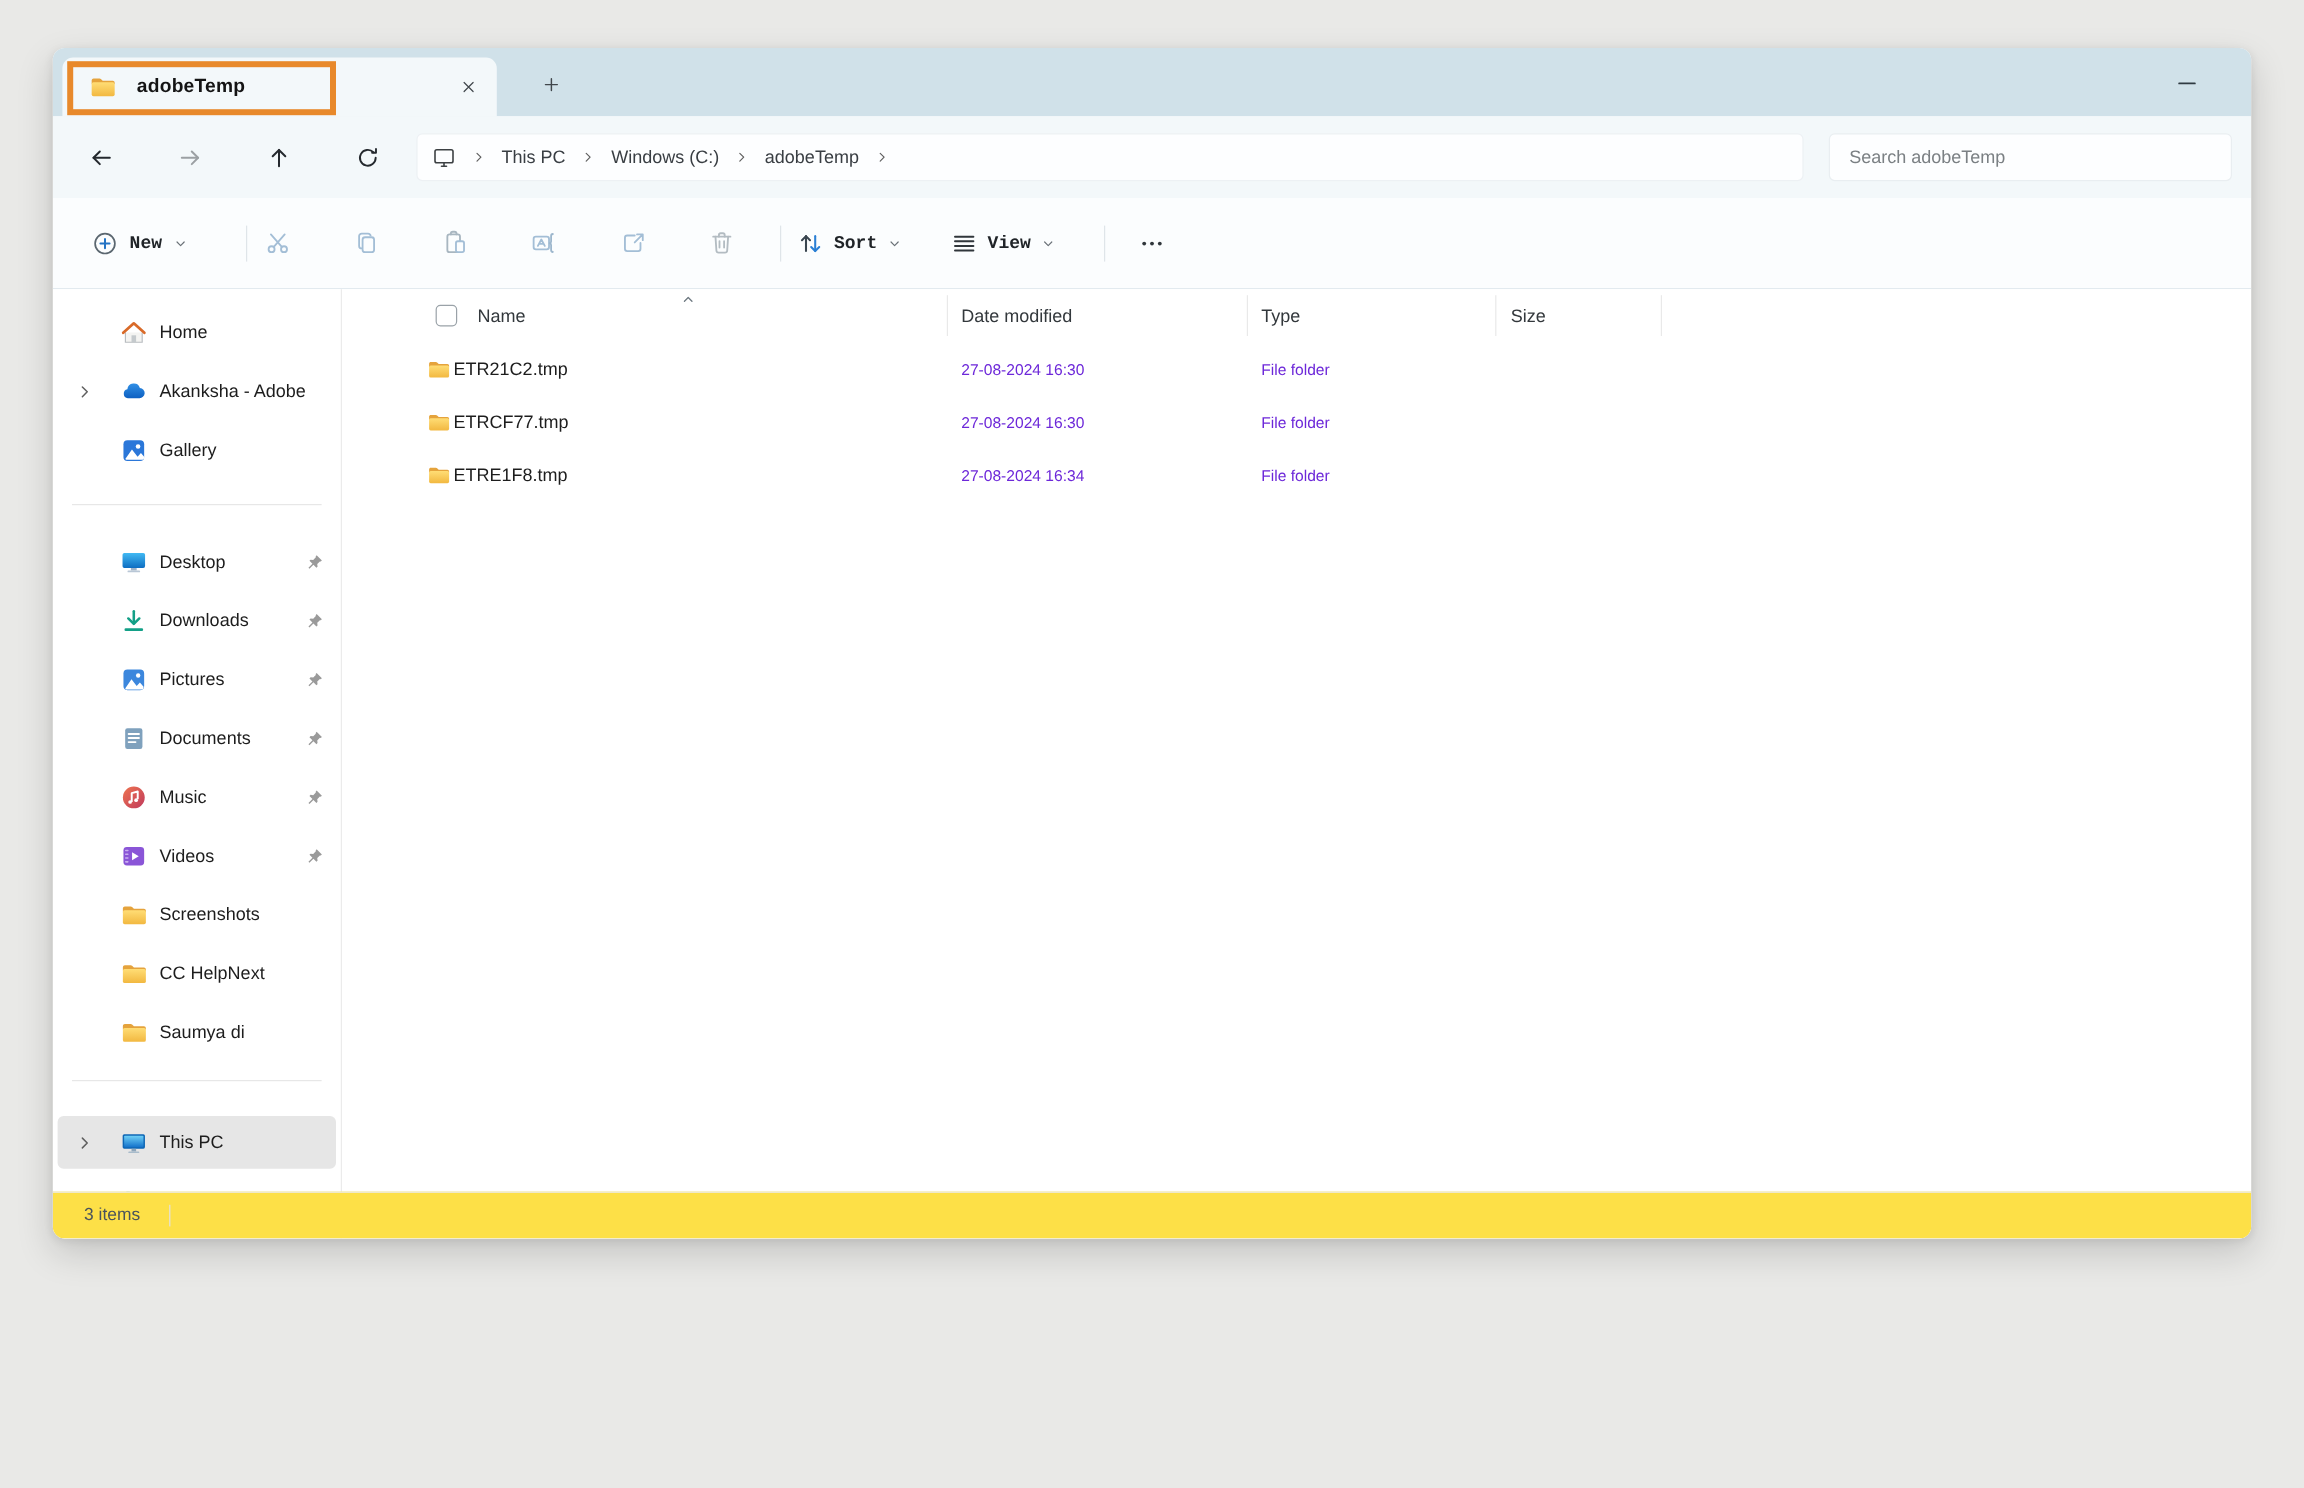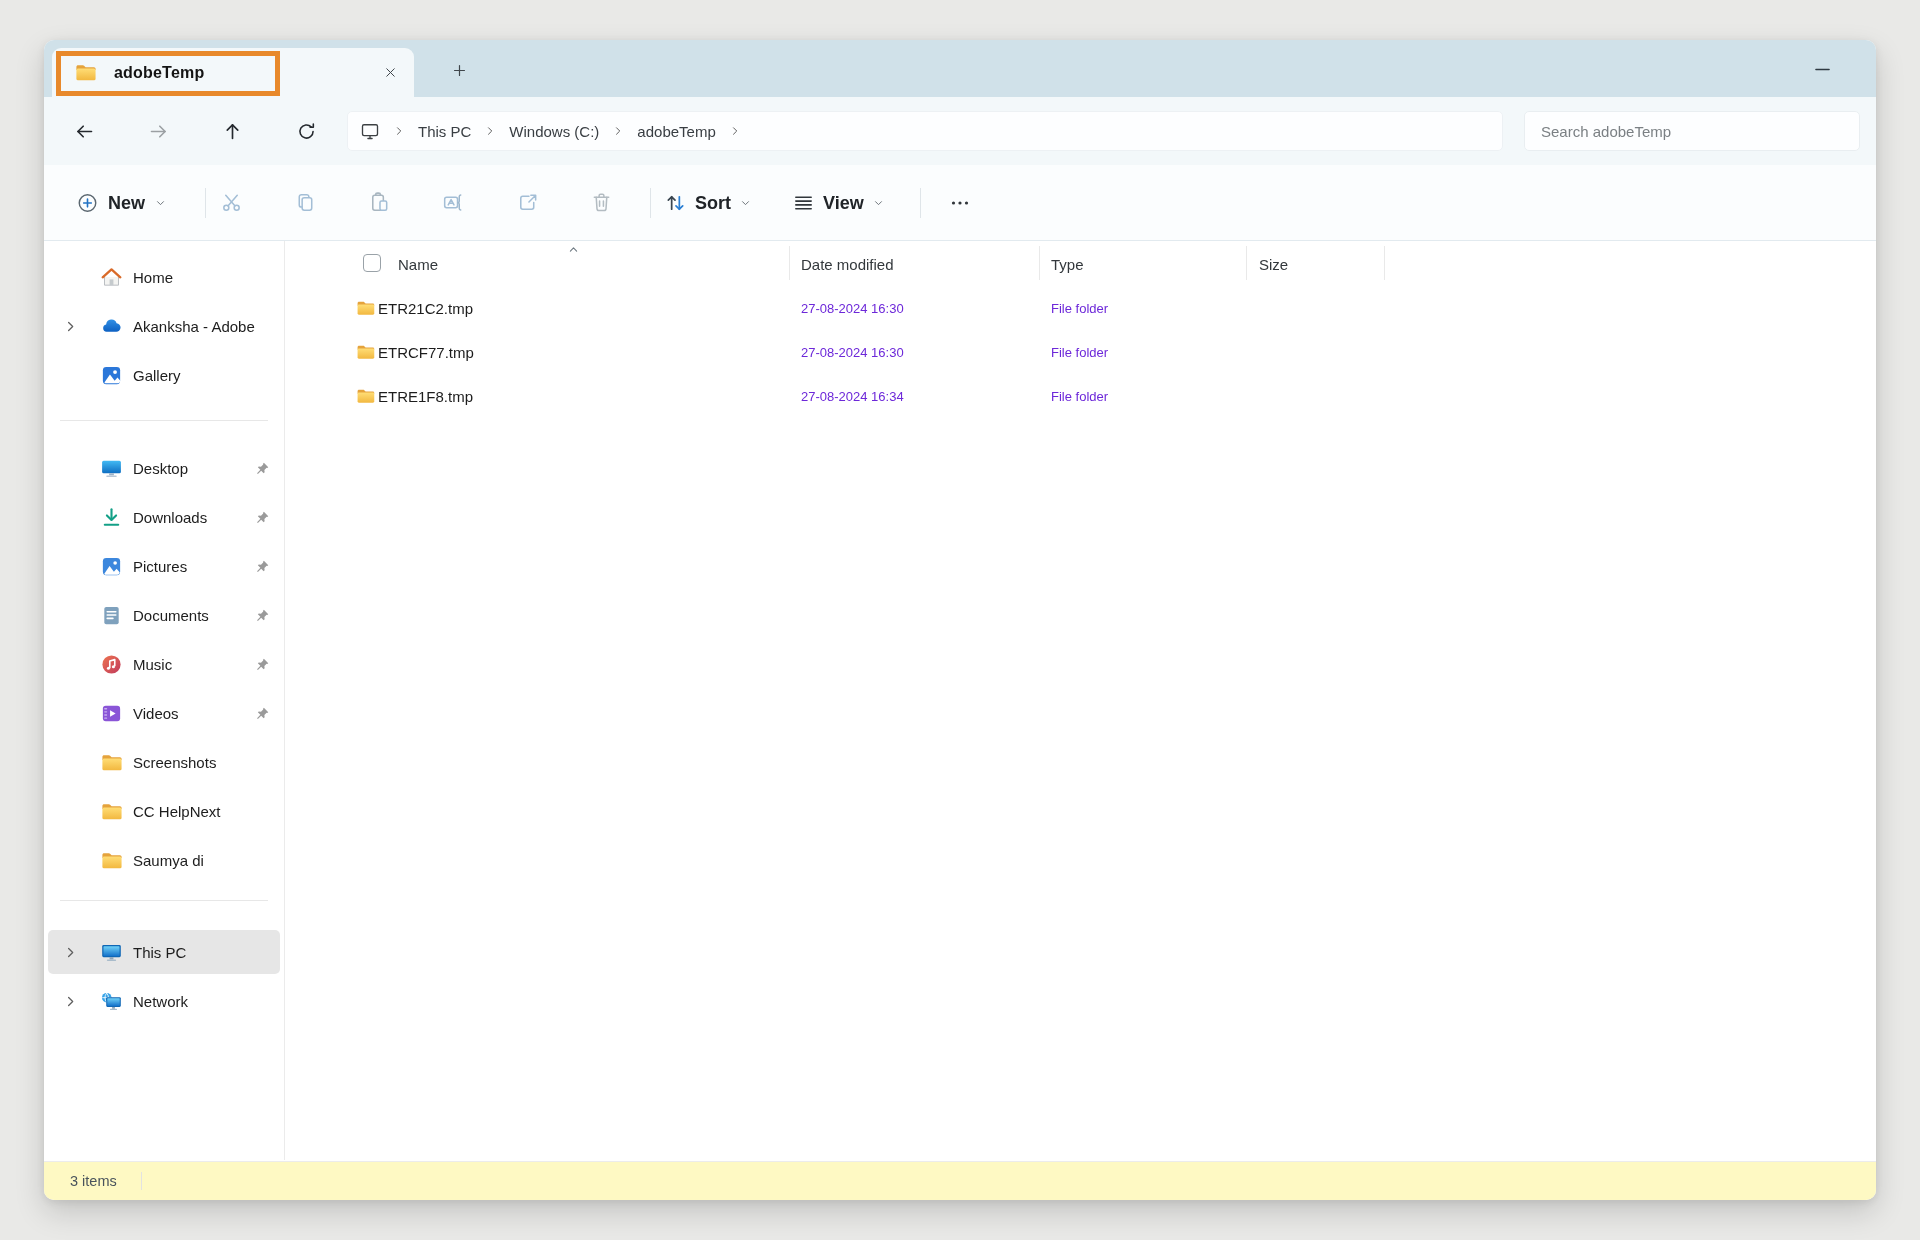"adobeTemp" .window { height: 1160px -> 992px }
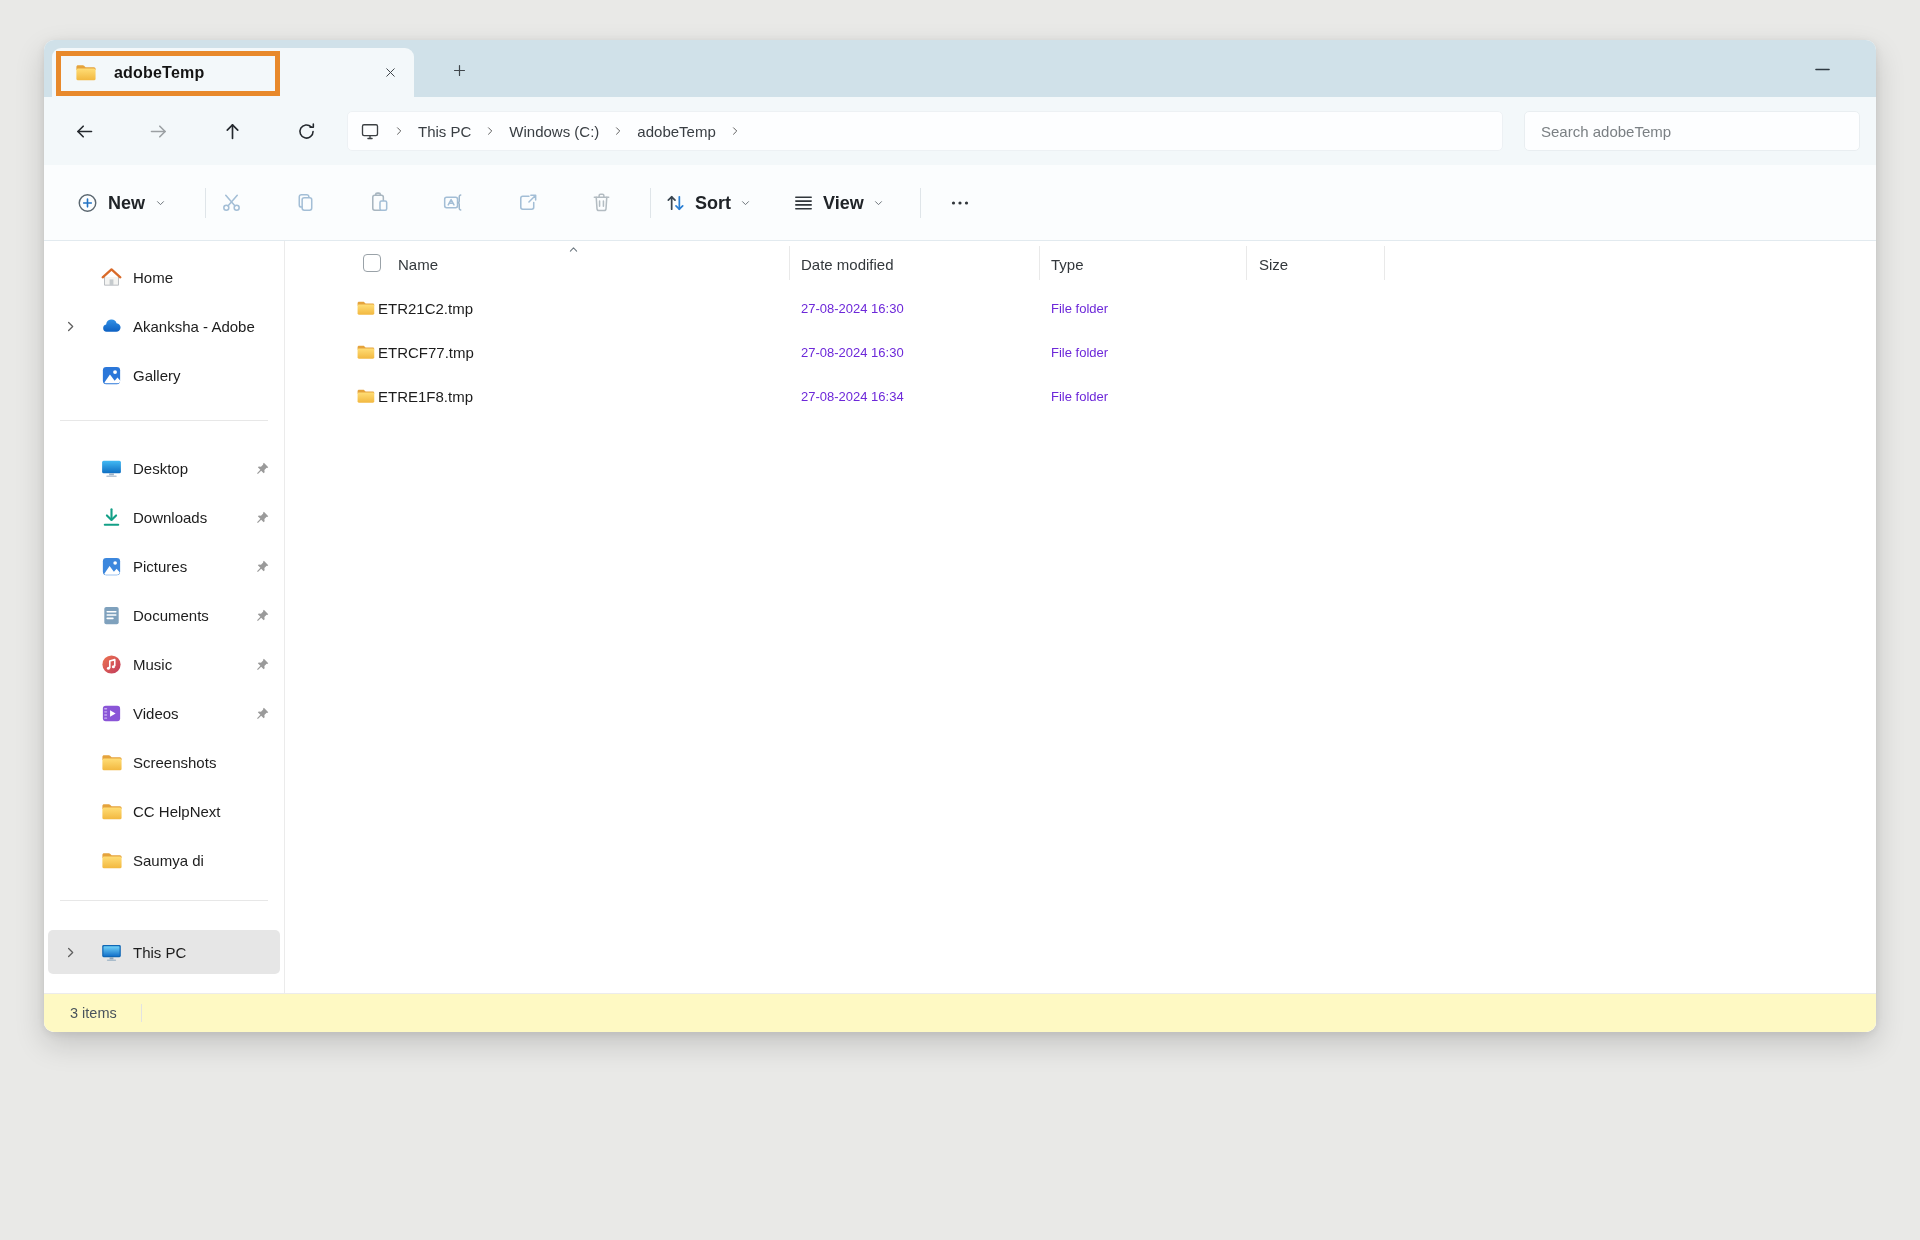"New" .tb-label { font-family: none -> Liberation Mono, monospace; font-size: 18px -> 15px }
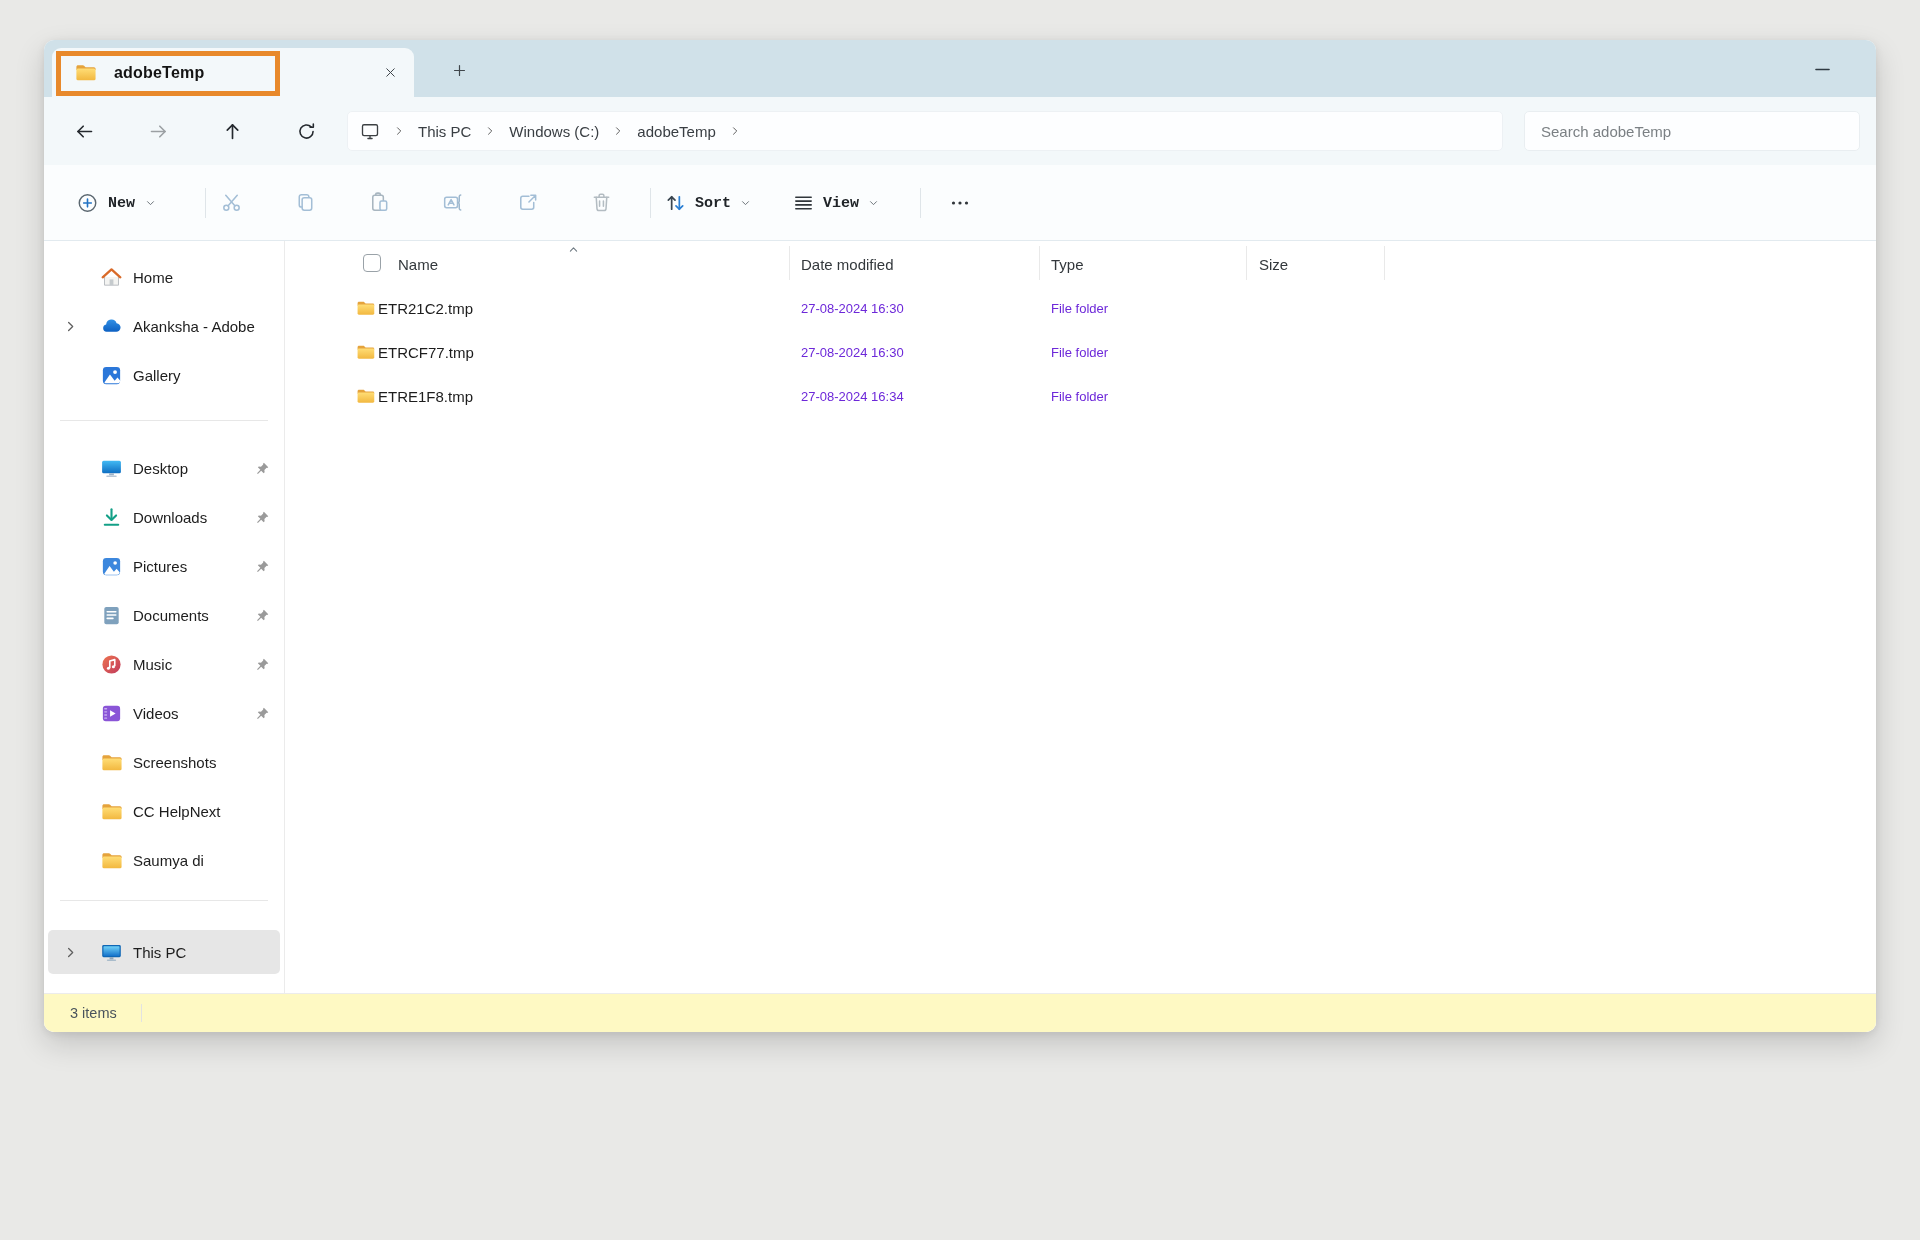"3 items" .statusbar { background: #fef9c3 -> #fde047 }
